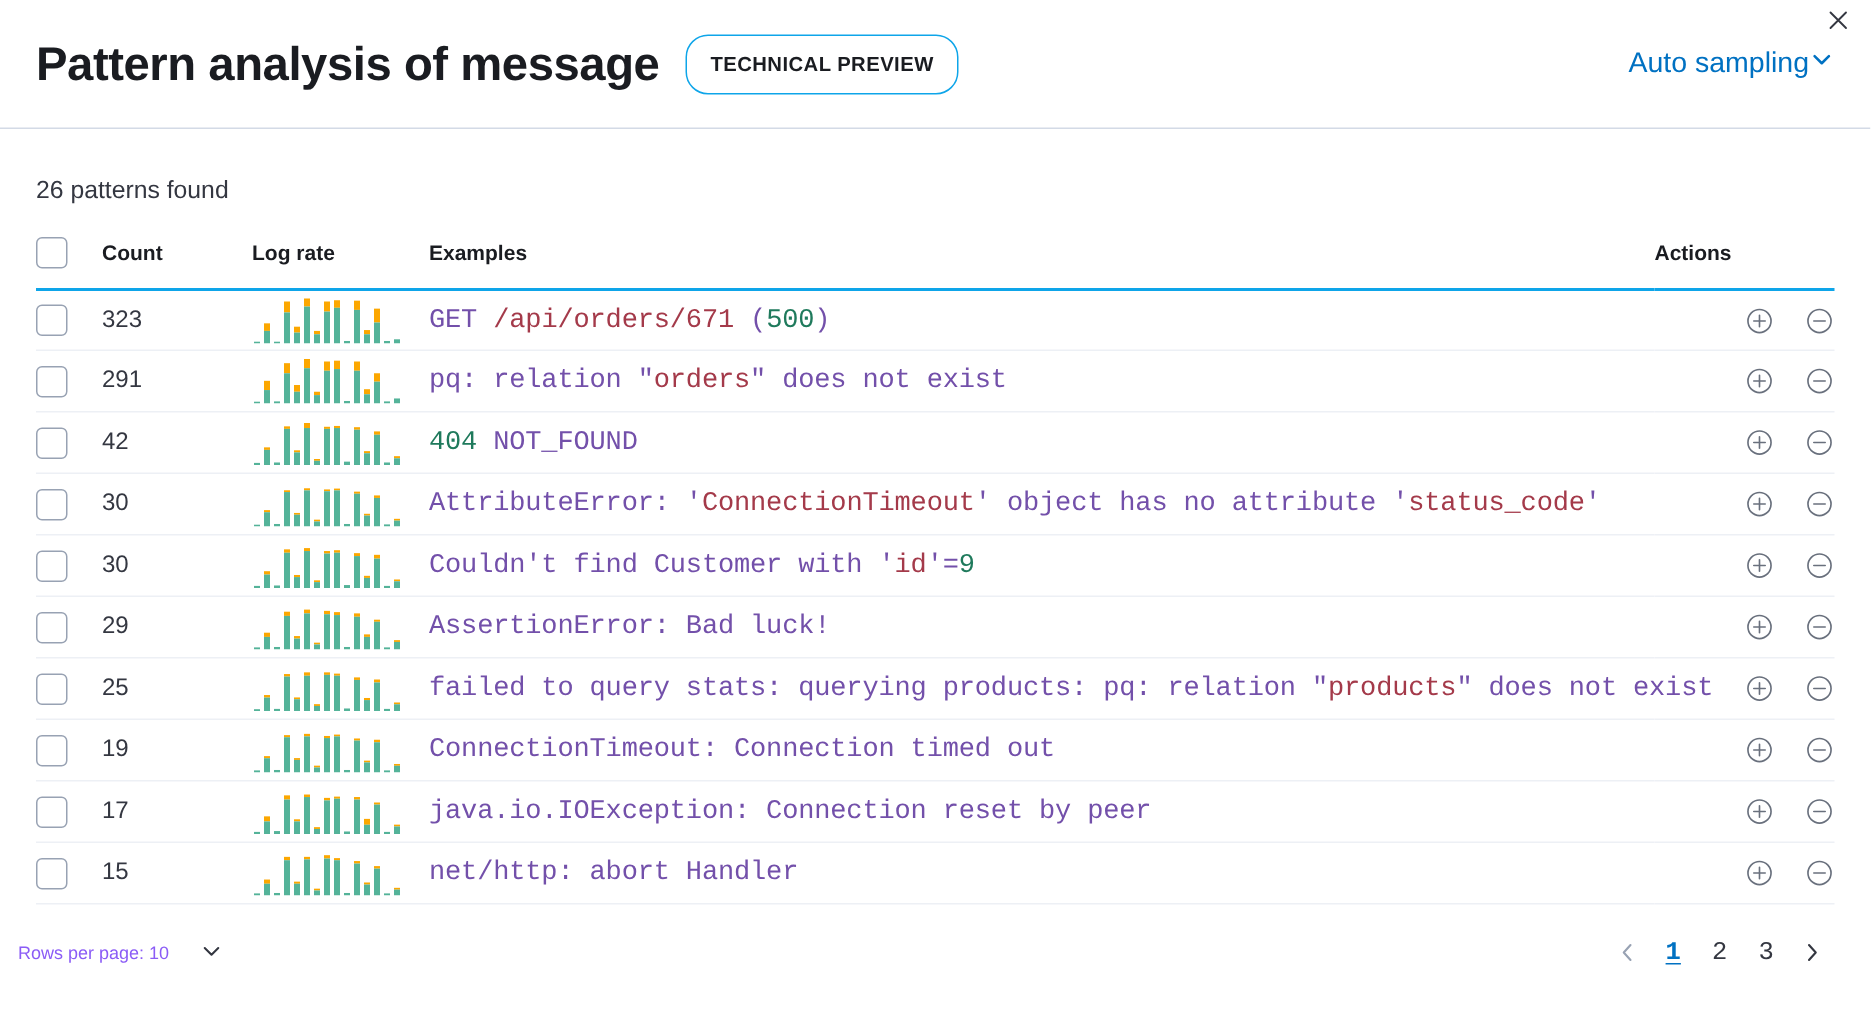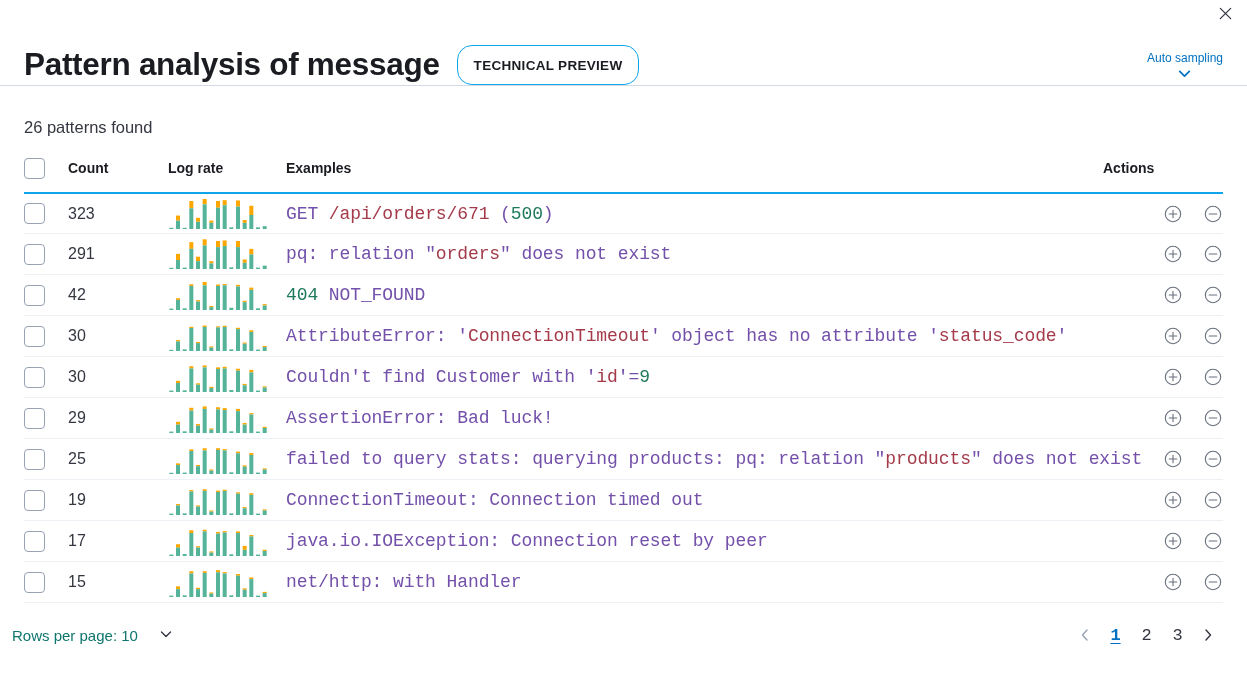"Pattern analysis of message" .flyout-header { align-items: flex-end -> center }
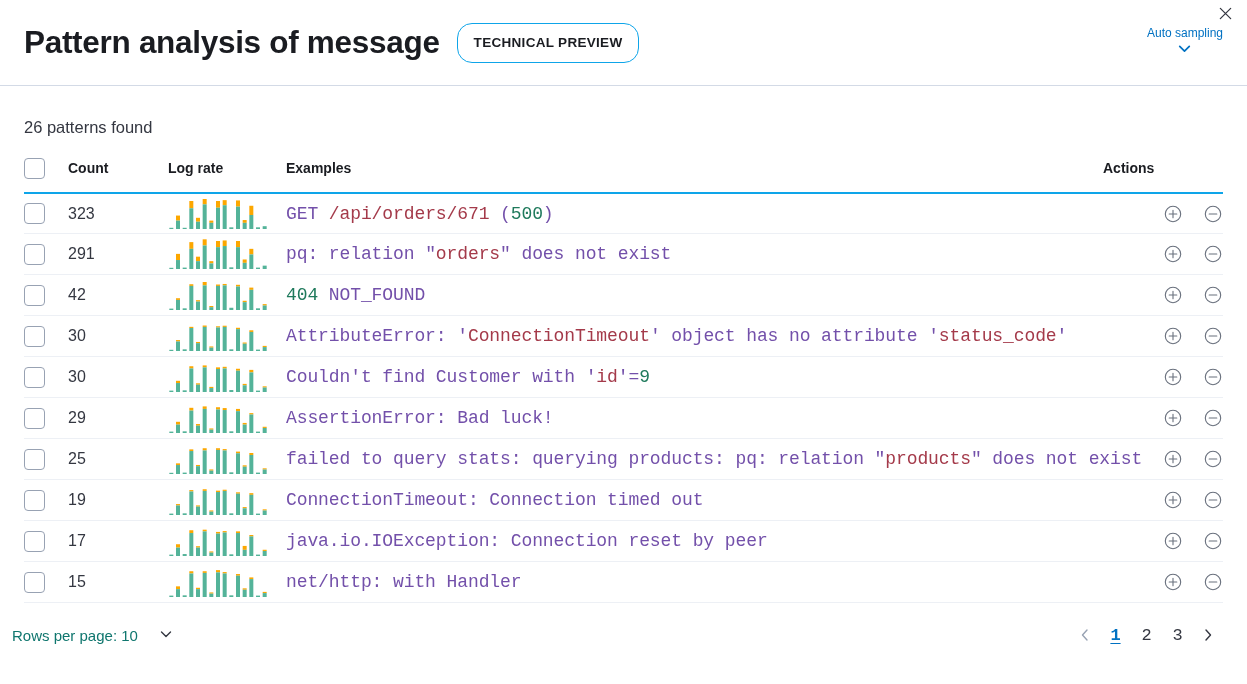"Auto sampling" .sampling-btn { flex-direction: column -> none; font-size: 12px -> 19px }
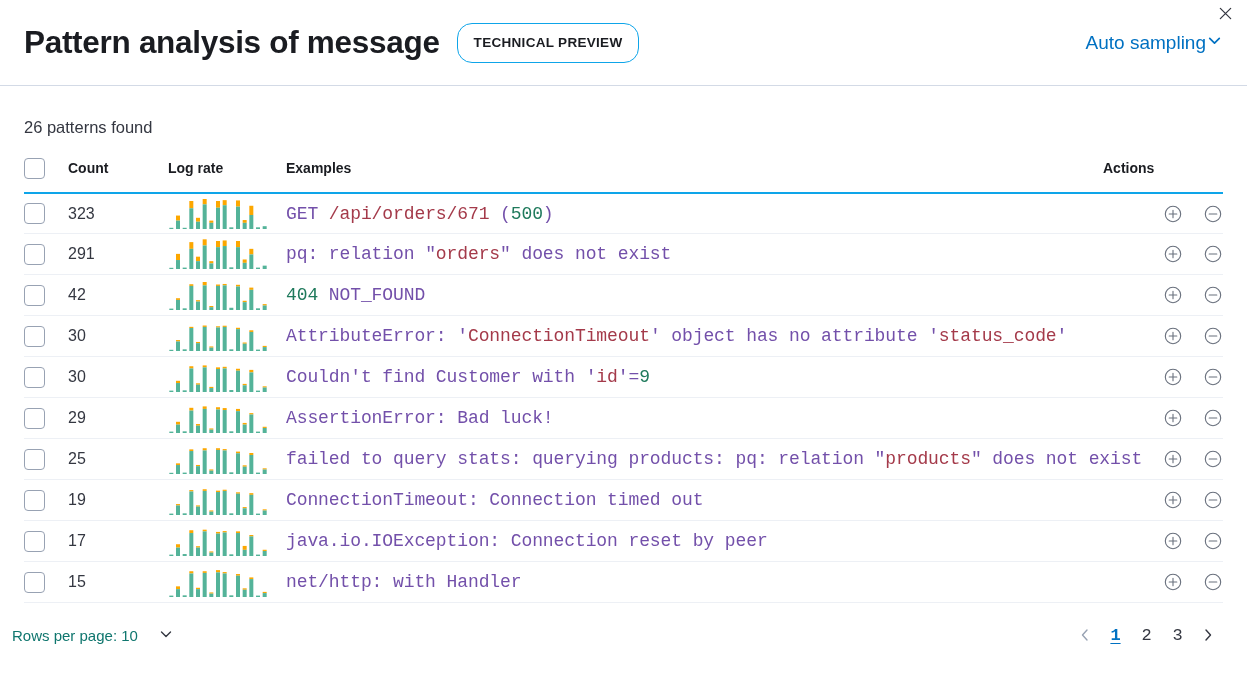"net/http: with Handler" span.tok-base { text: with -> abort }
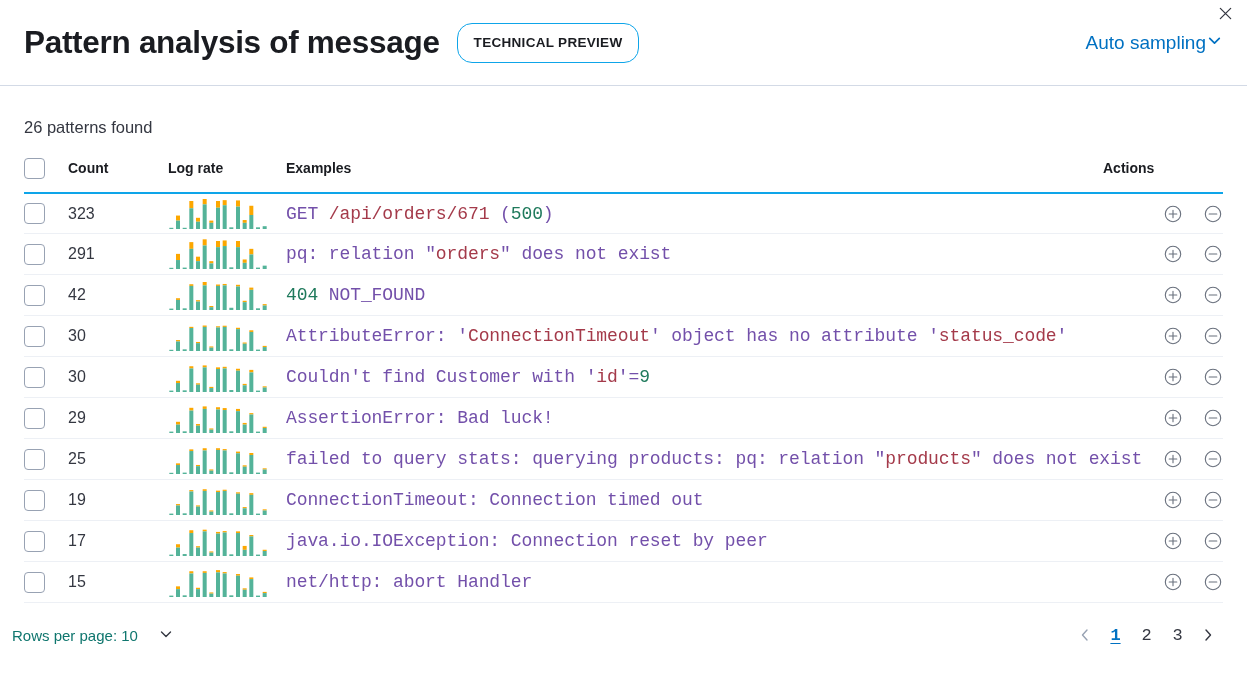"Rows per page: 10" .rows-per-page { color: #0f766e -> #8b5cf6; font-size: 15px -> 12px }
